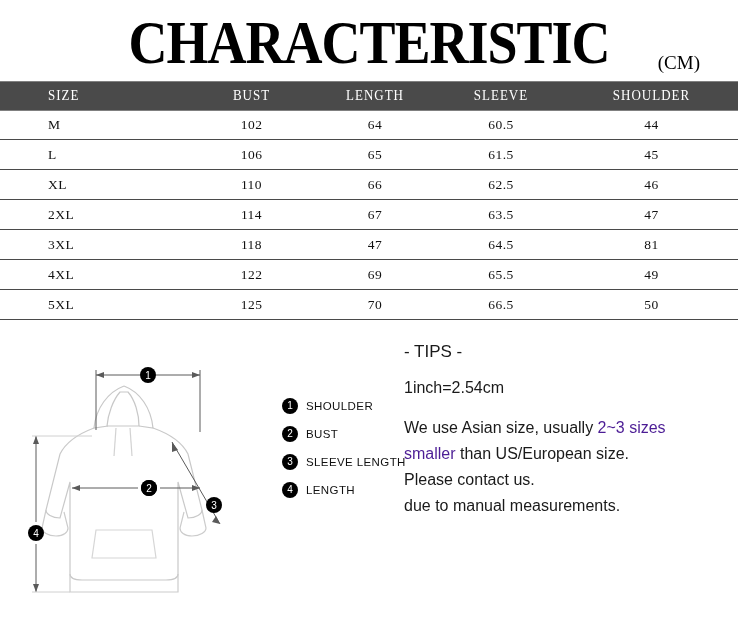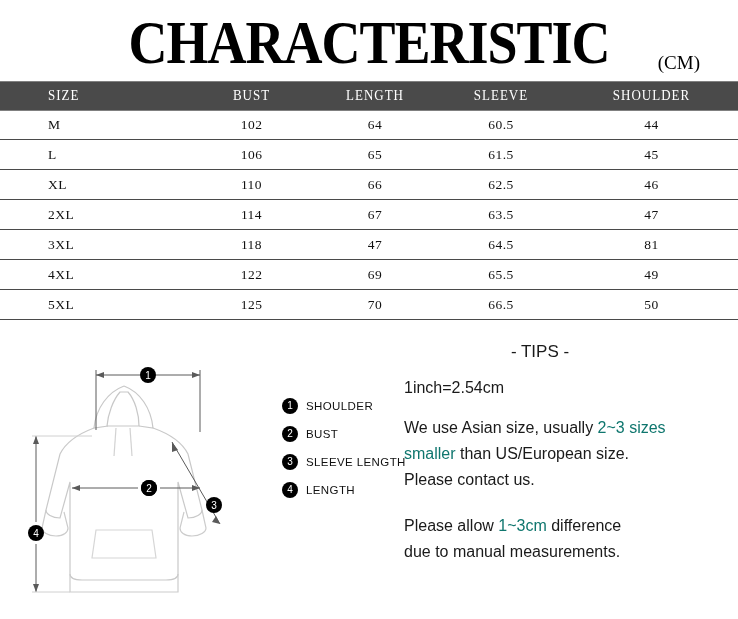"- TIPS -" .tips-title { text-align: center -> left }
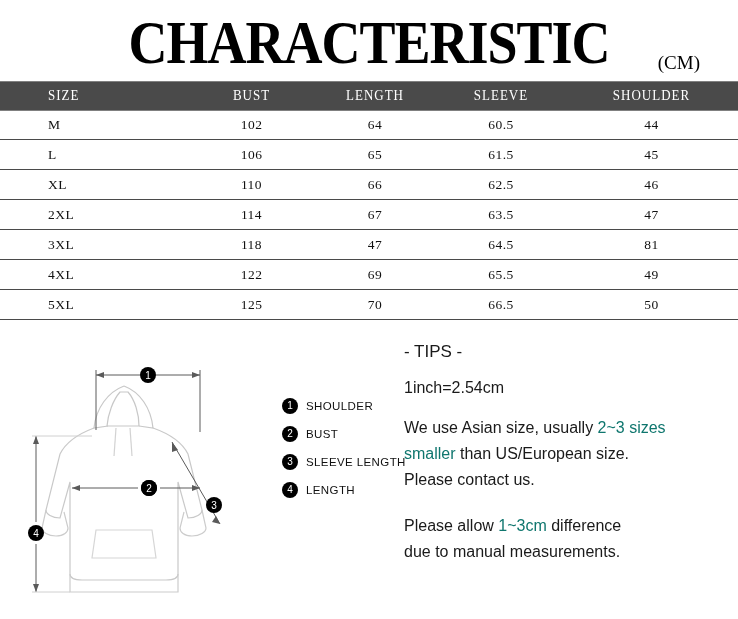"2~3 sizes" .hl { color: #0f766e -> #4c1d95 }
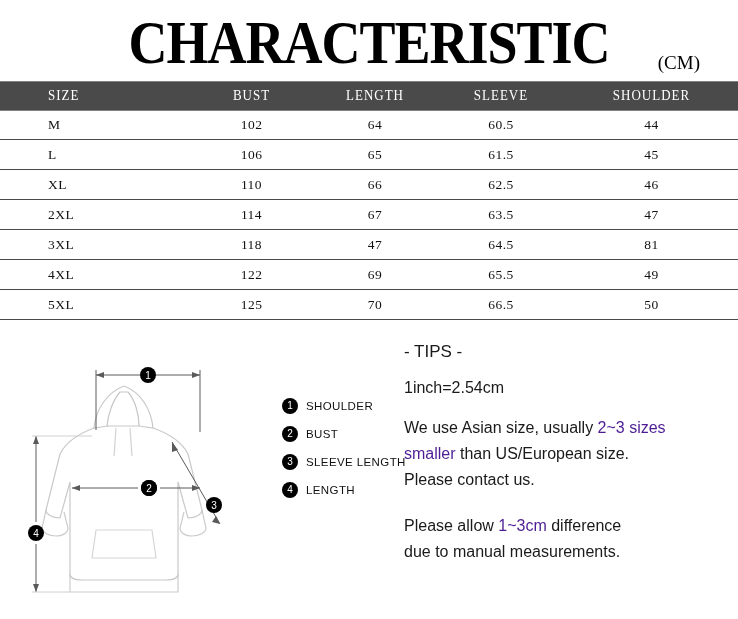"Please allow 1~3cm difference" p.gap { html: <p><span>Please allow </span><span>1~3cm</span><span> difference</span></p> -> none }
